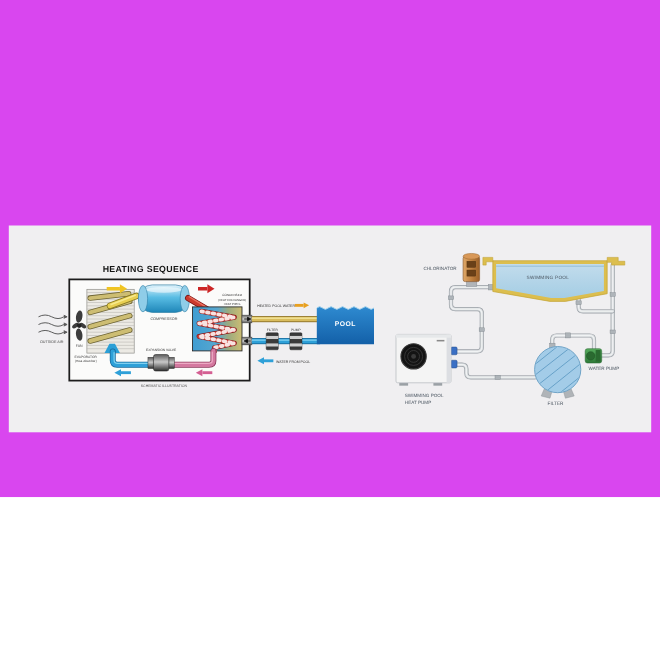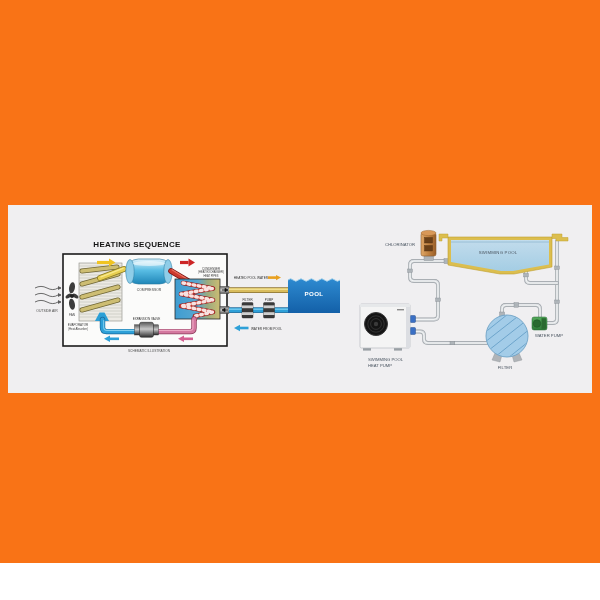"HEATING SEQUENCE" #canvas { background: #f97316 -> #d946ef; height: 563px -> 452px }
